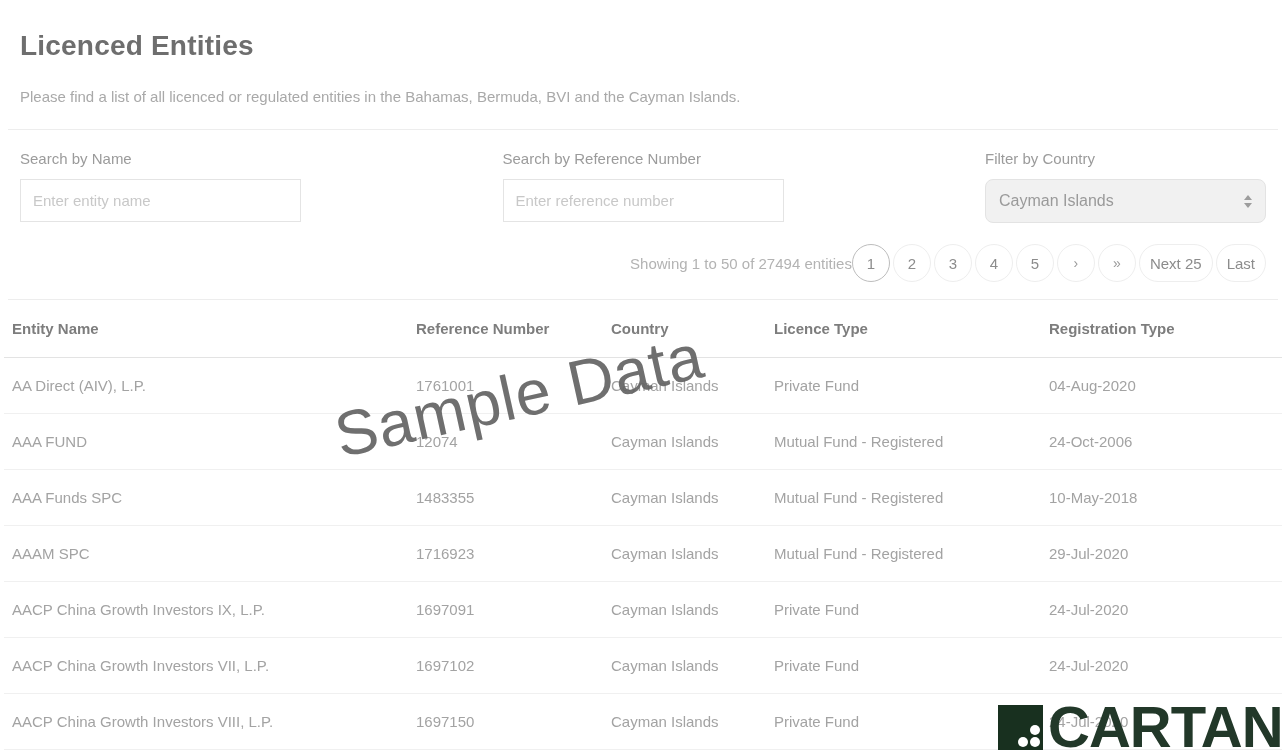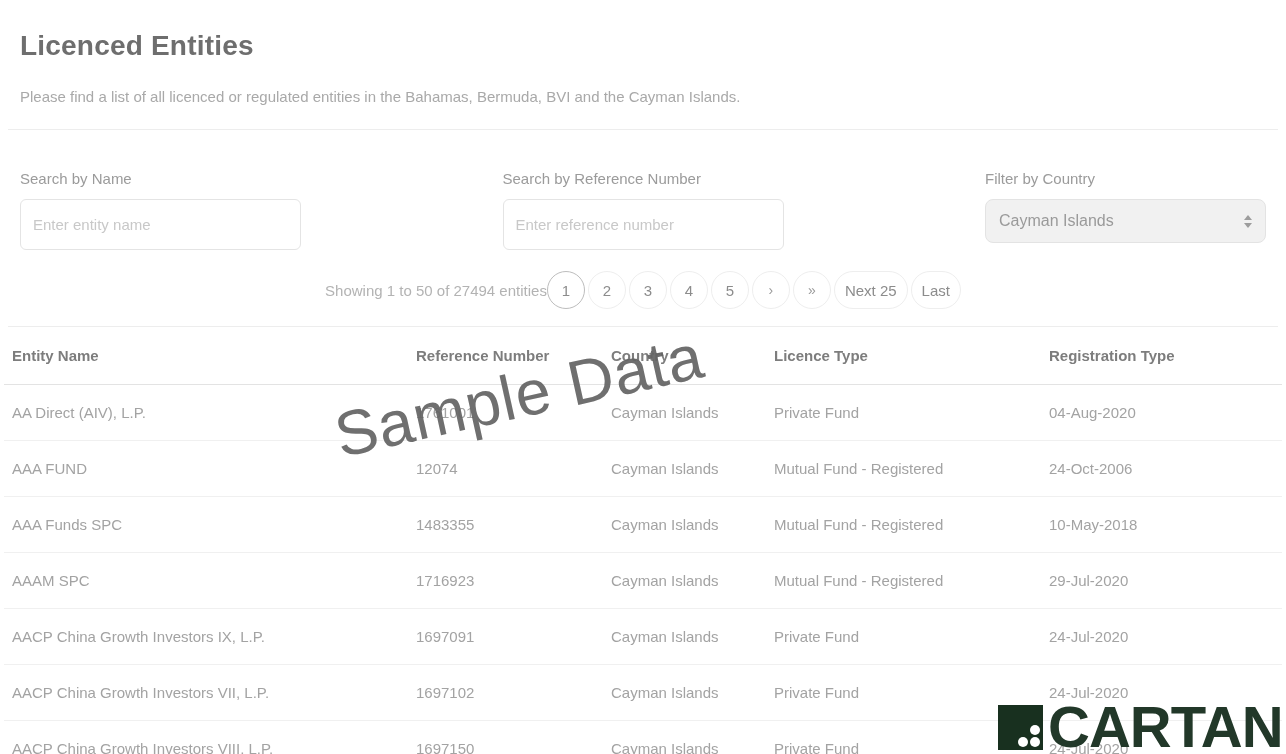"Search by Name" .filter { margin-top: 20px -> none }
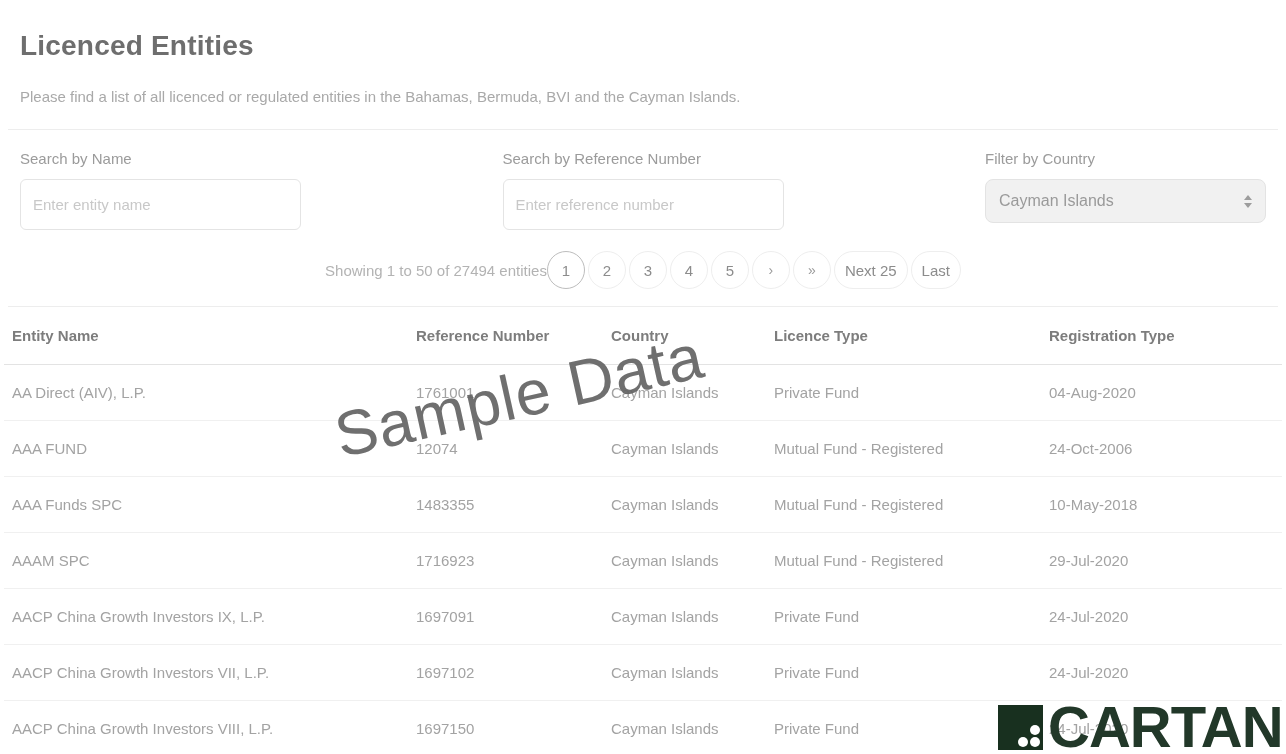"Enter entity name" .text-input { border-radius: 6px -> 0; height: 51px -> 43px }
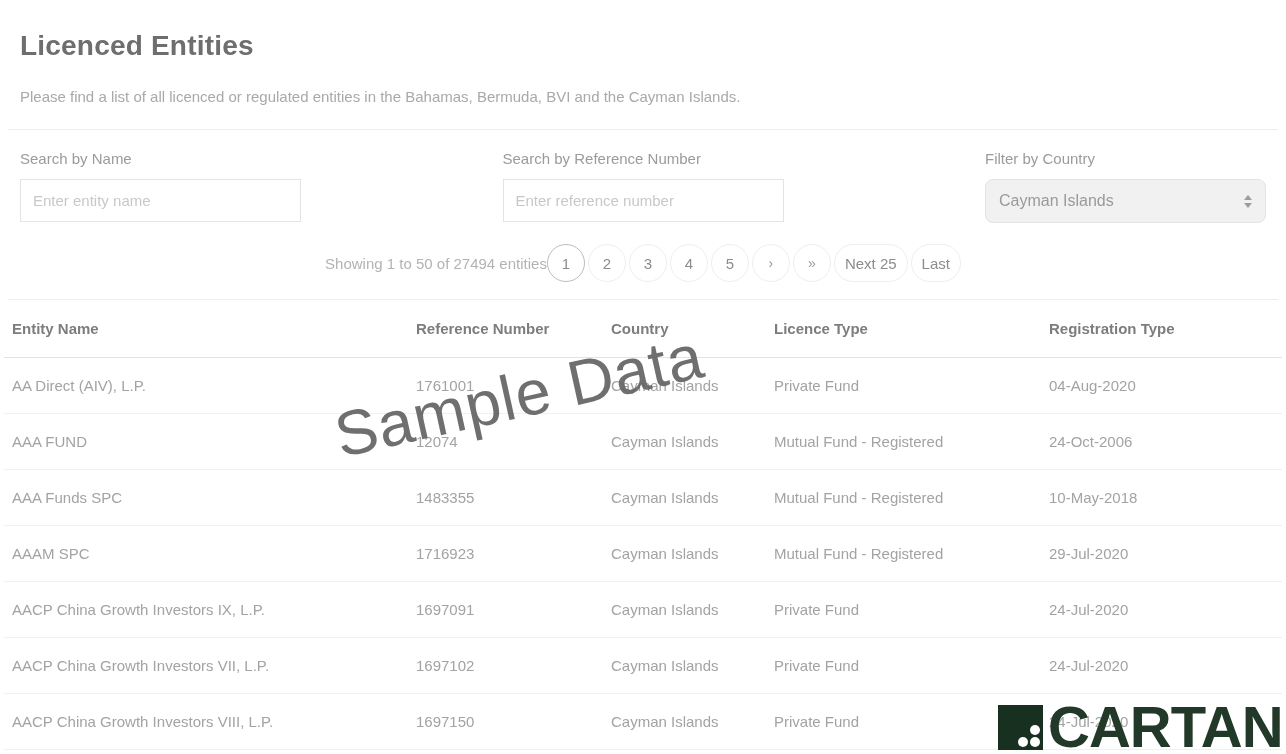"Showing 1 to 50 of" .results-row { justify-content: center -> flex-end }
